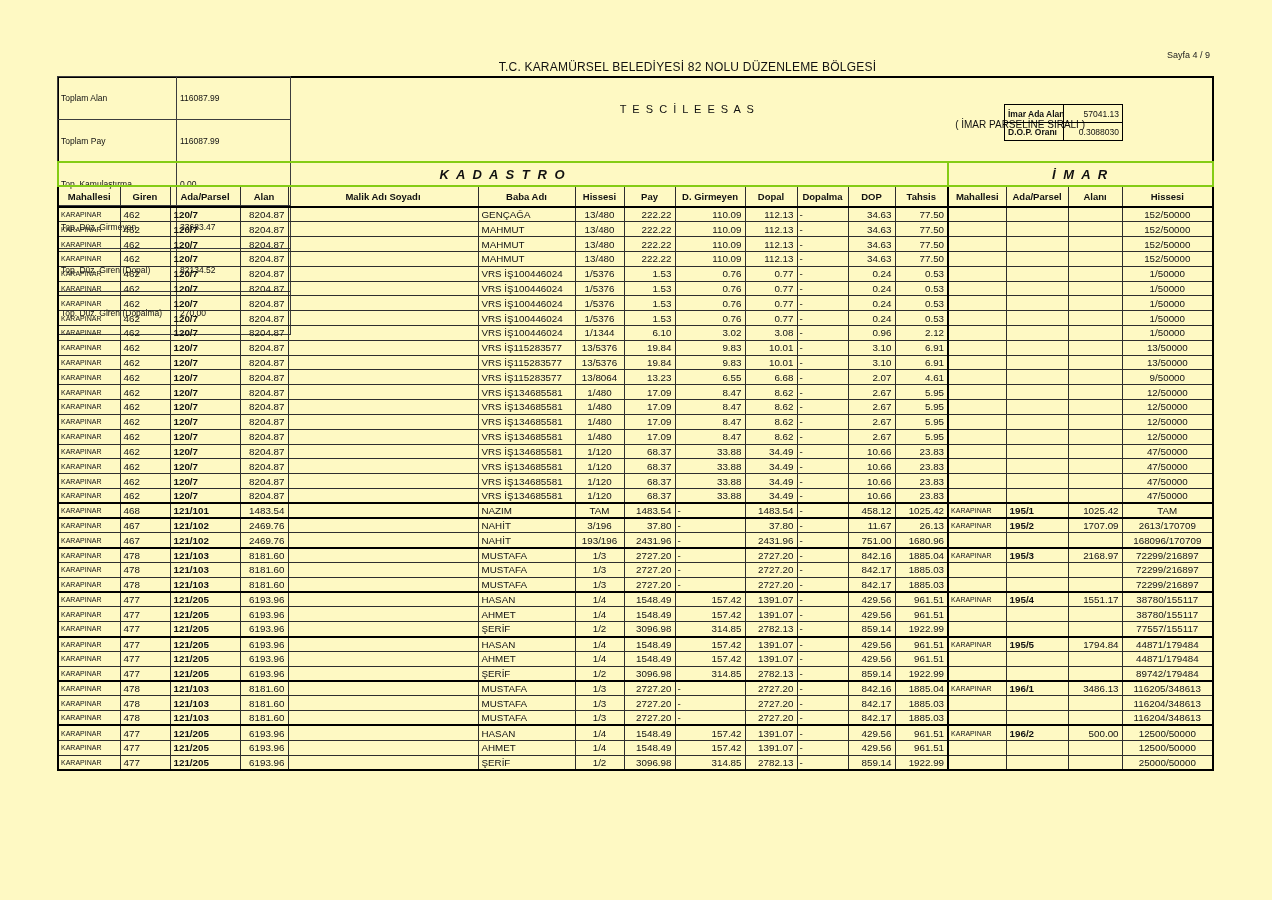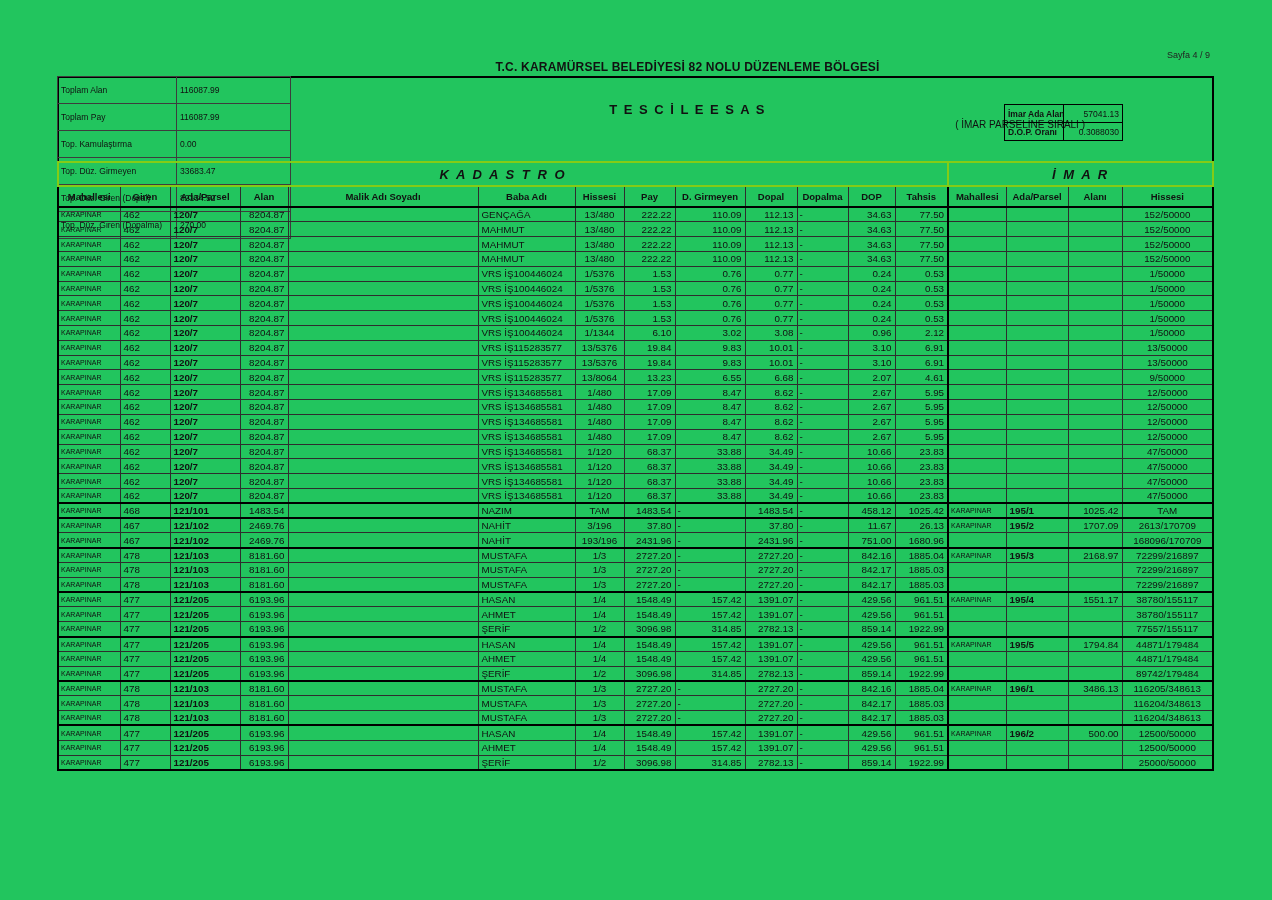"Sayfa 4 / 9" .page { background: #22c55e -> #fef9c3 }
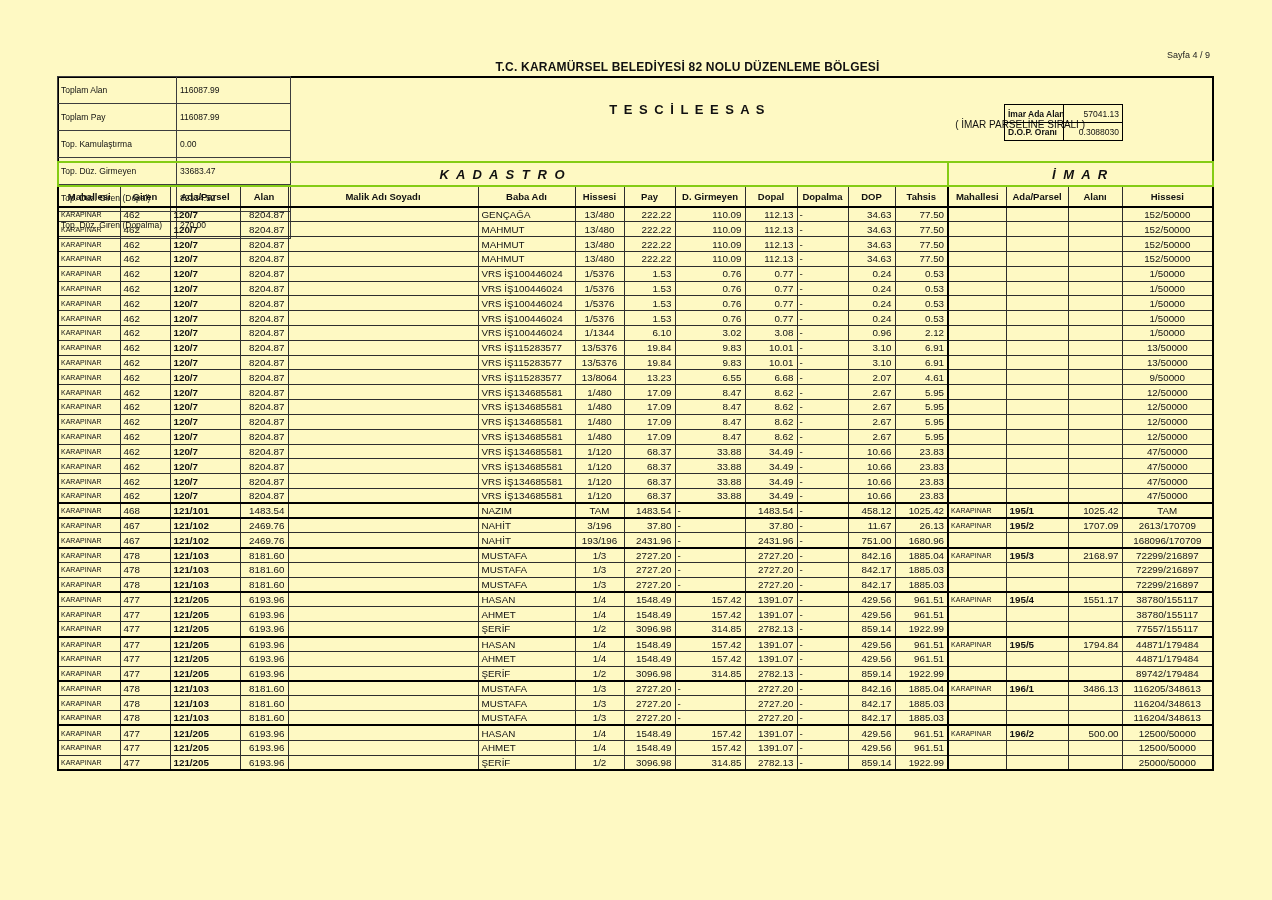"T.C. KARAMÜRSEL BELEDİYESİ 82 NOLU" .main-title { font-weight: bold -> normal }
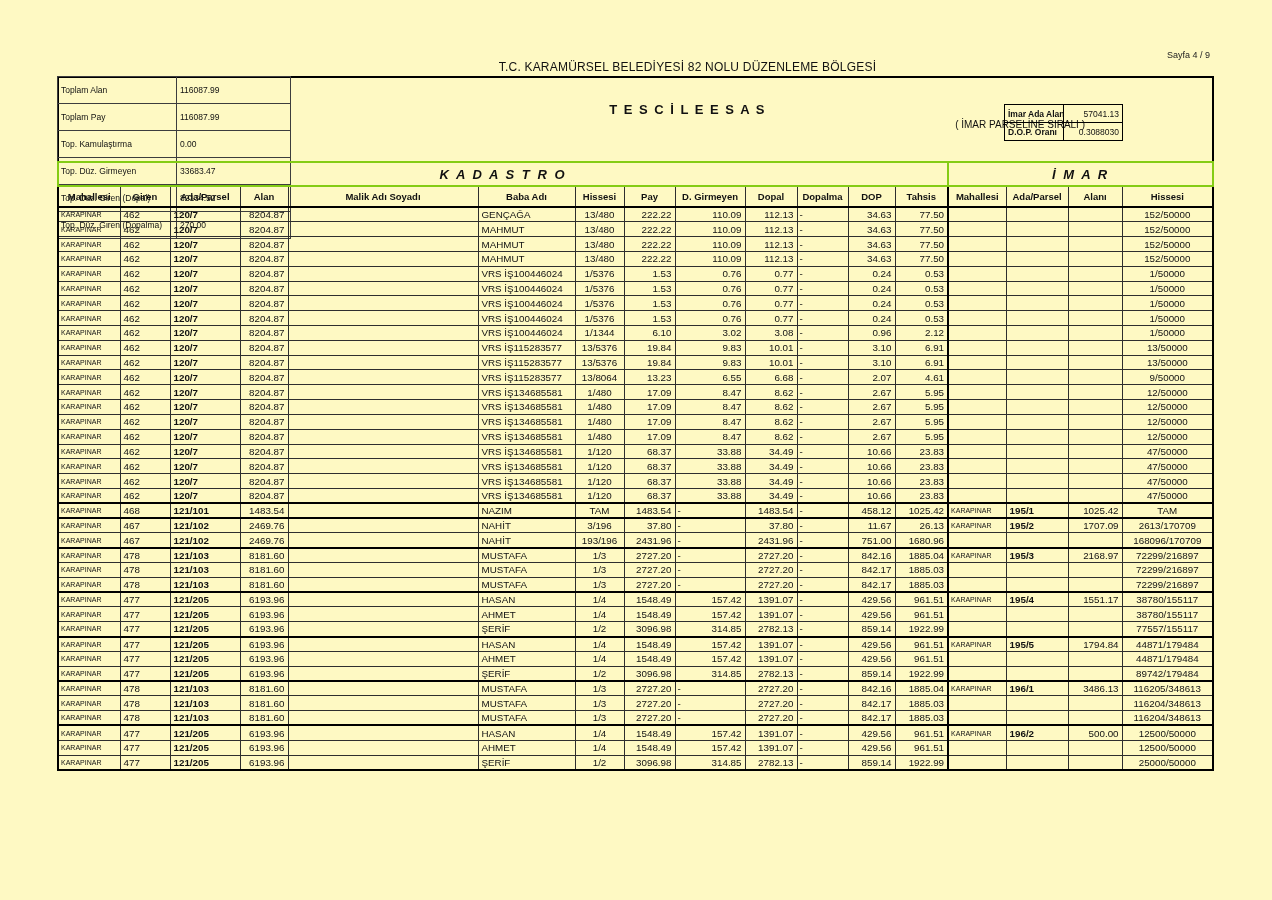"Toplam Alan" .summary td { padding: 8px 3px -> 16px 3px }
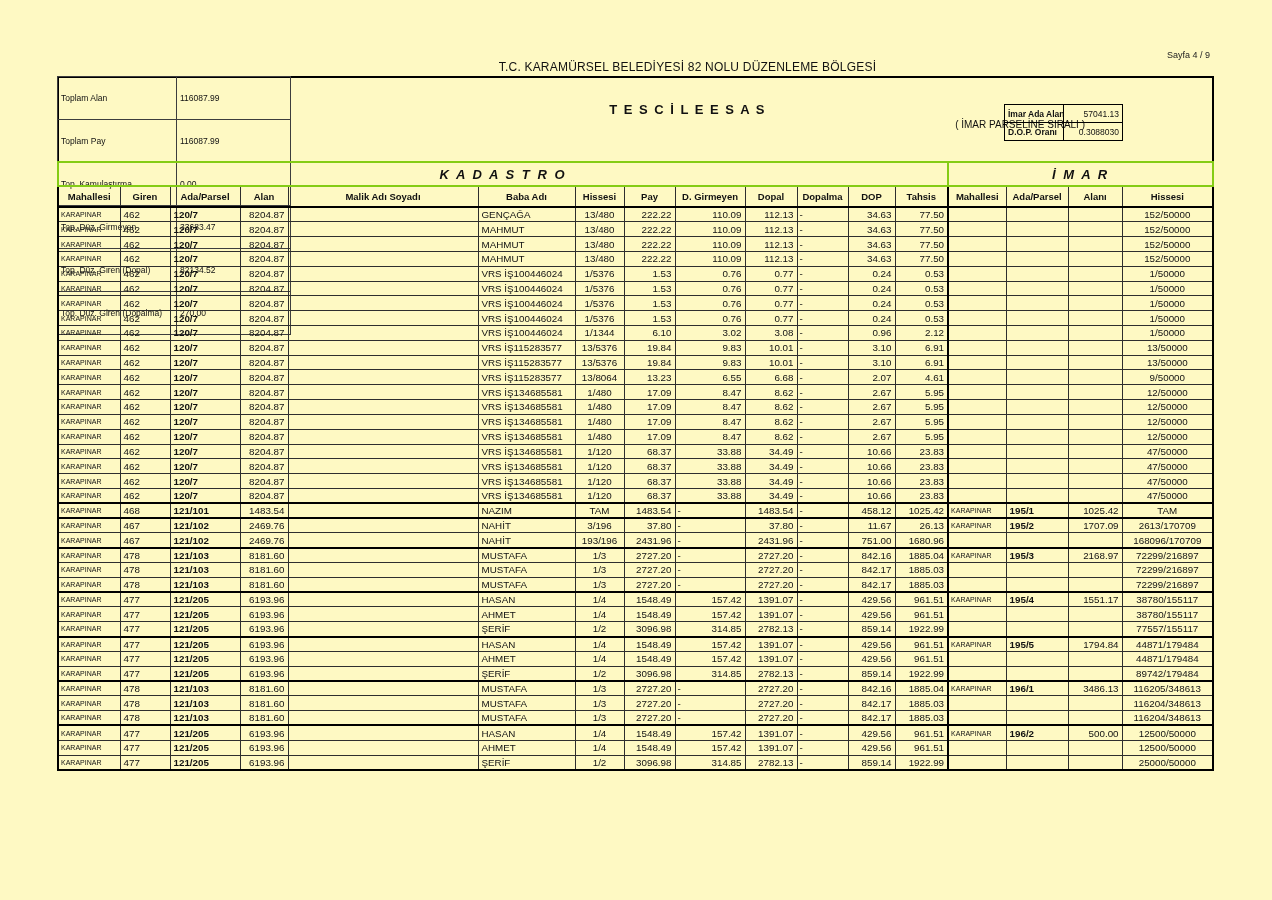"T E S C İ" .cb1, .cb2 { font-size: 13px -> 11px; font-weight: bold -> normal }
